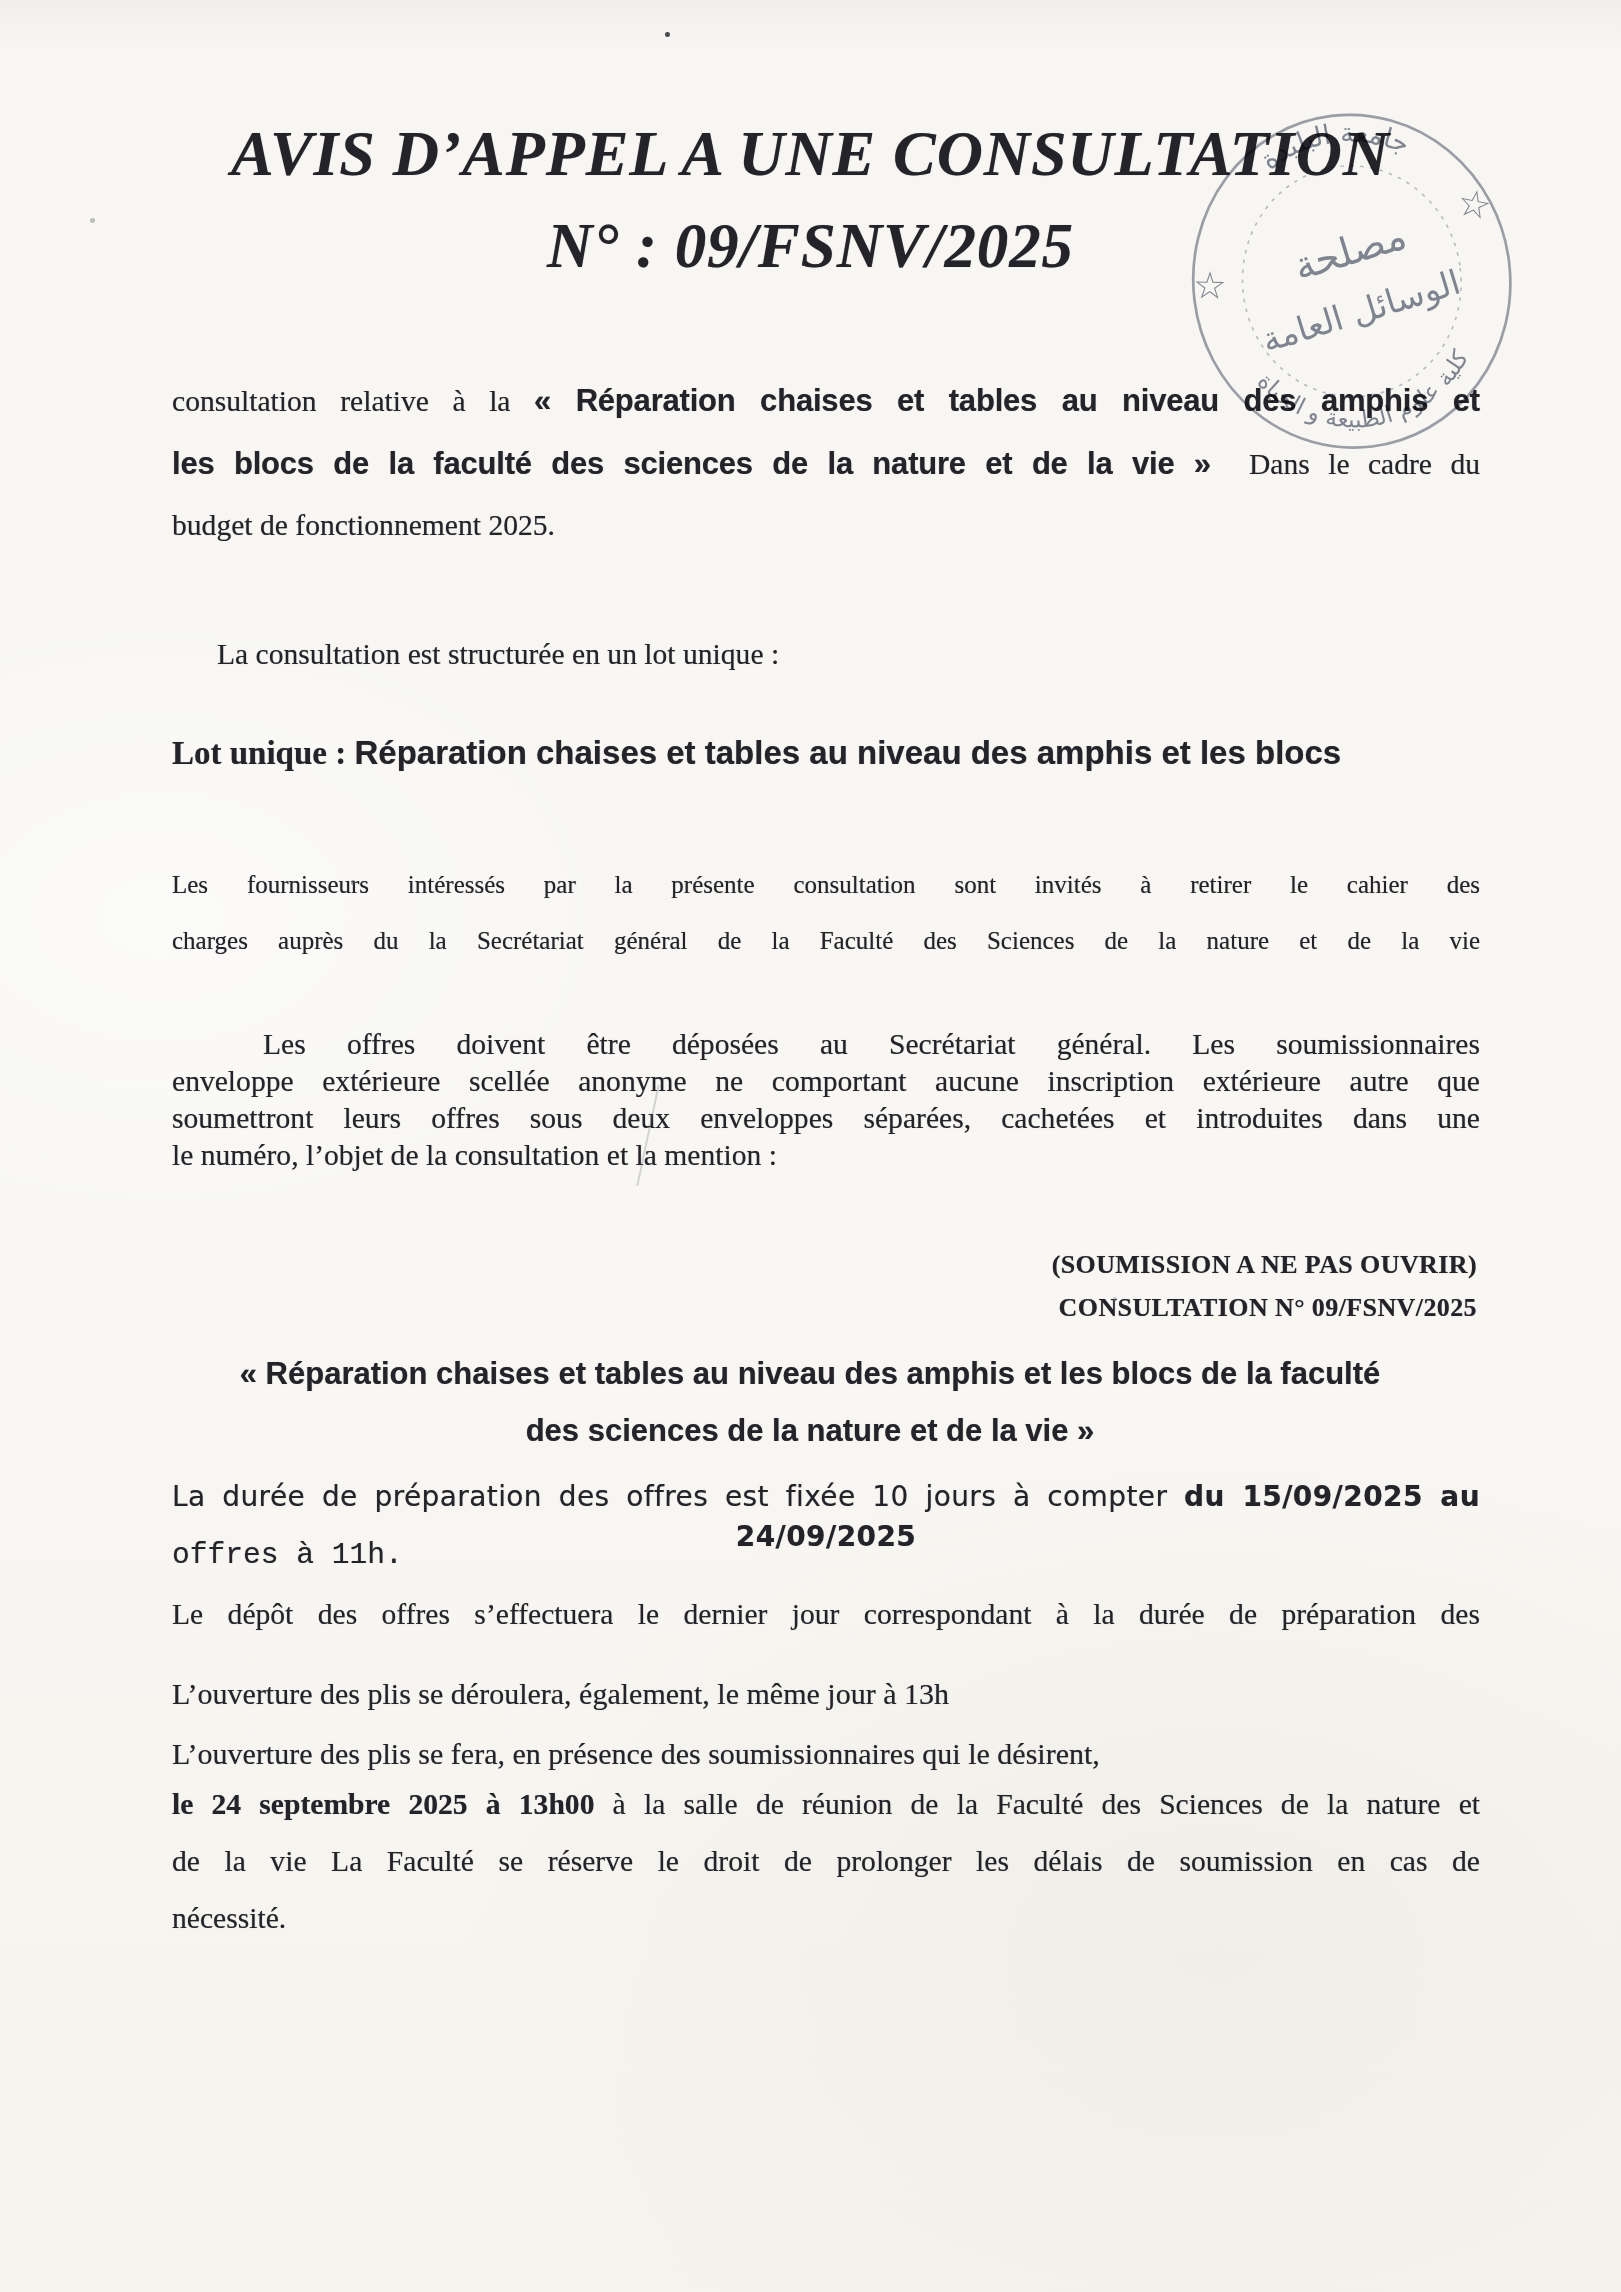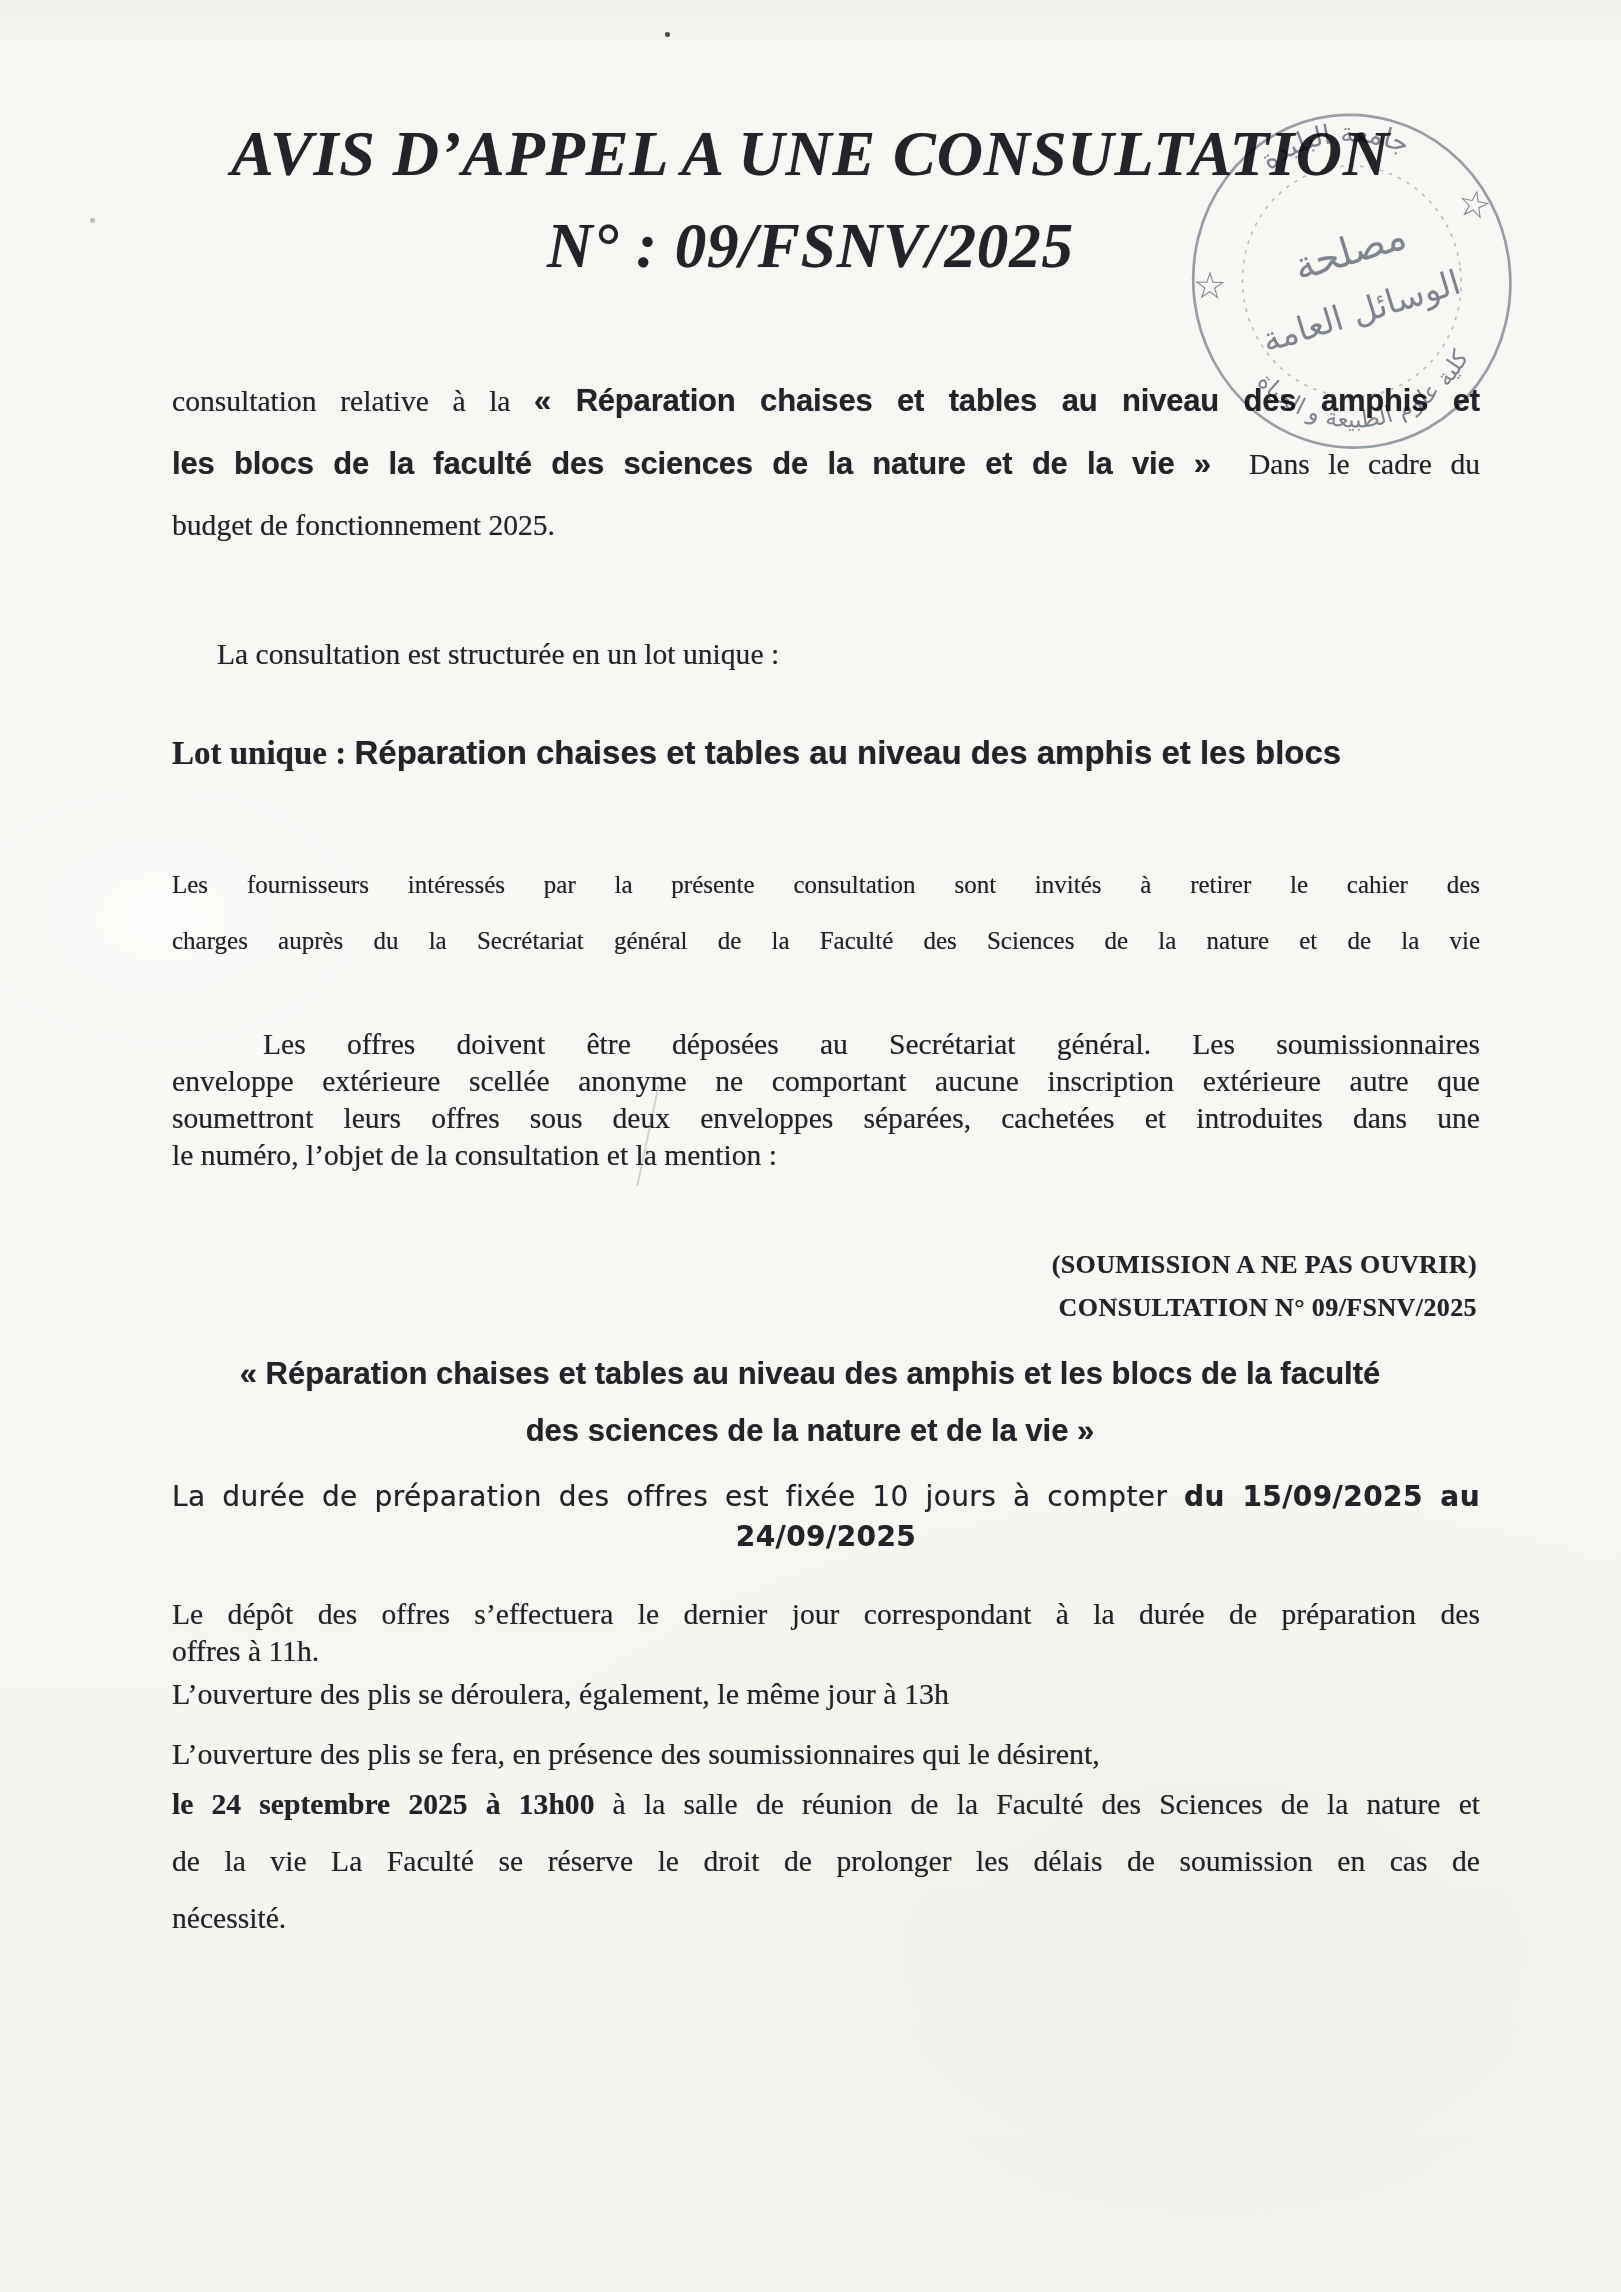"offres à 11h." div.abs { font-family: none -> Liberation Mono, monospace; top: 1635px -> 1538px }
